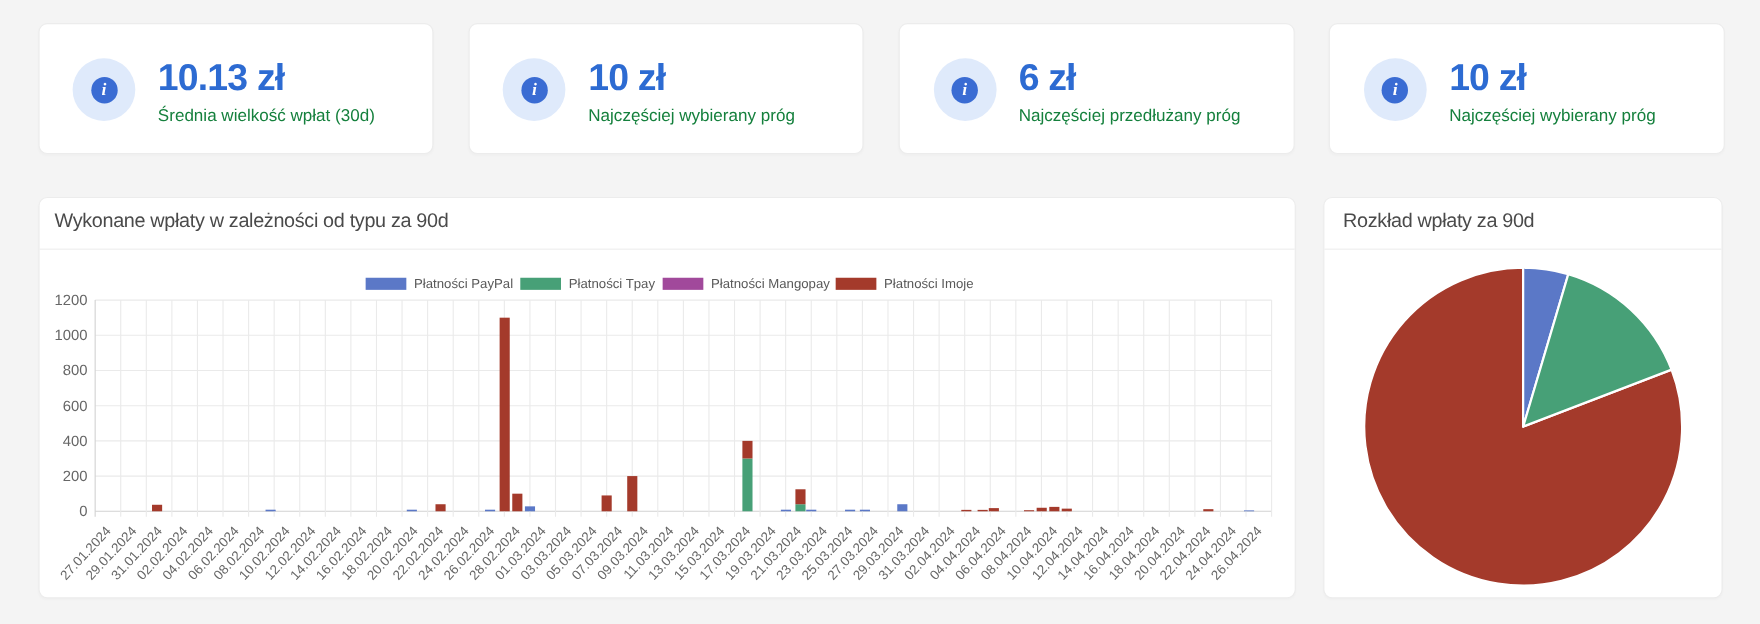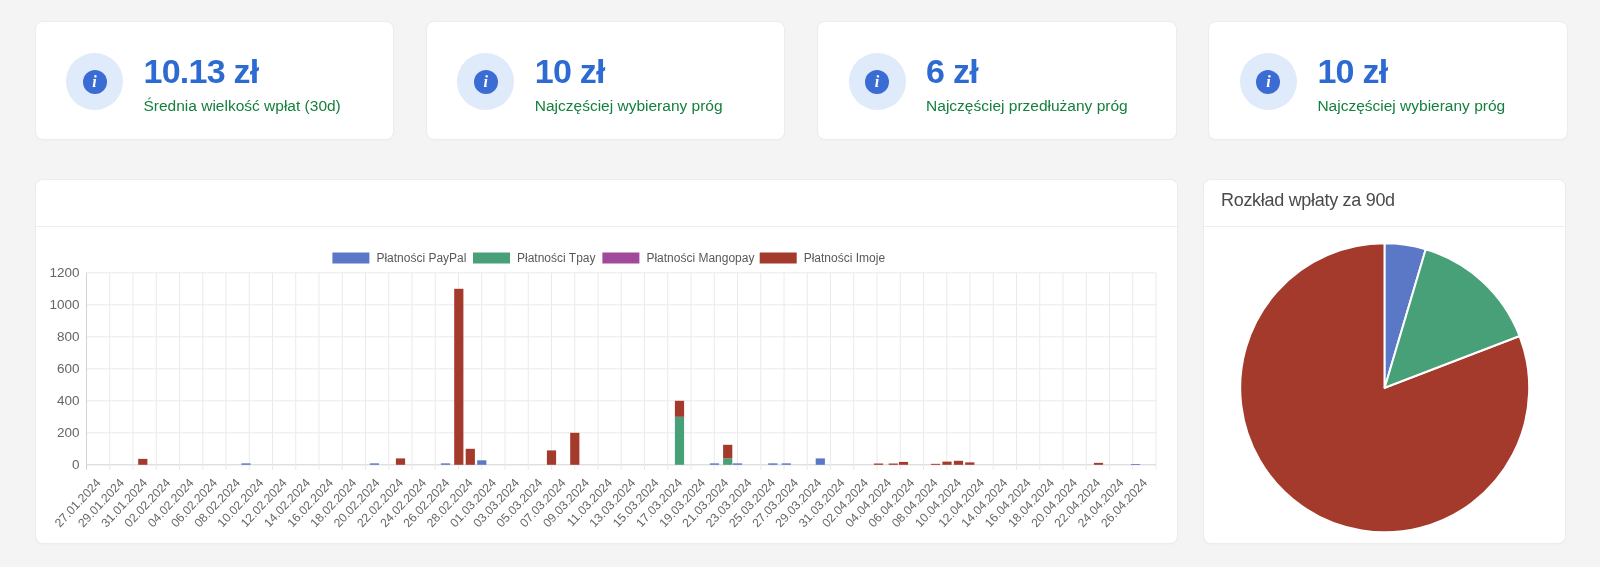"Wykonane wpłaty w zależności od" div.ctitle { html: none -> <div>Wykonane wpłaty w zależności od typu za 90d</div> }
